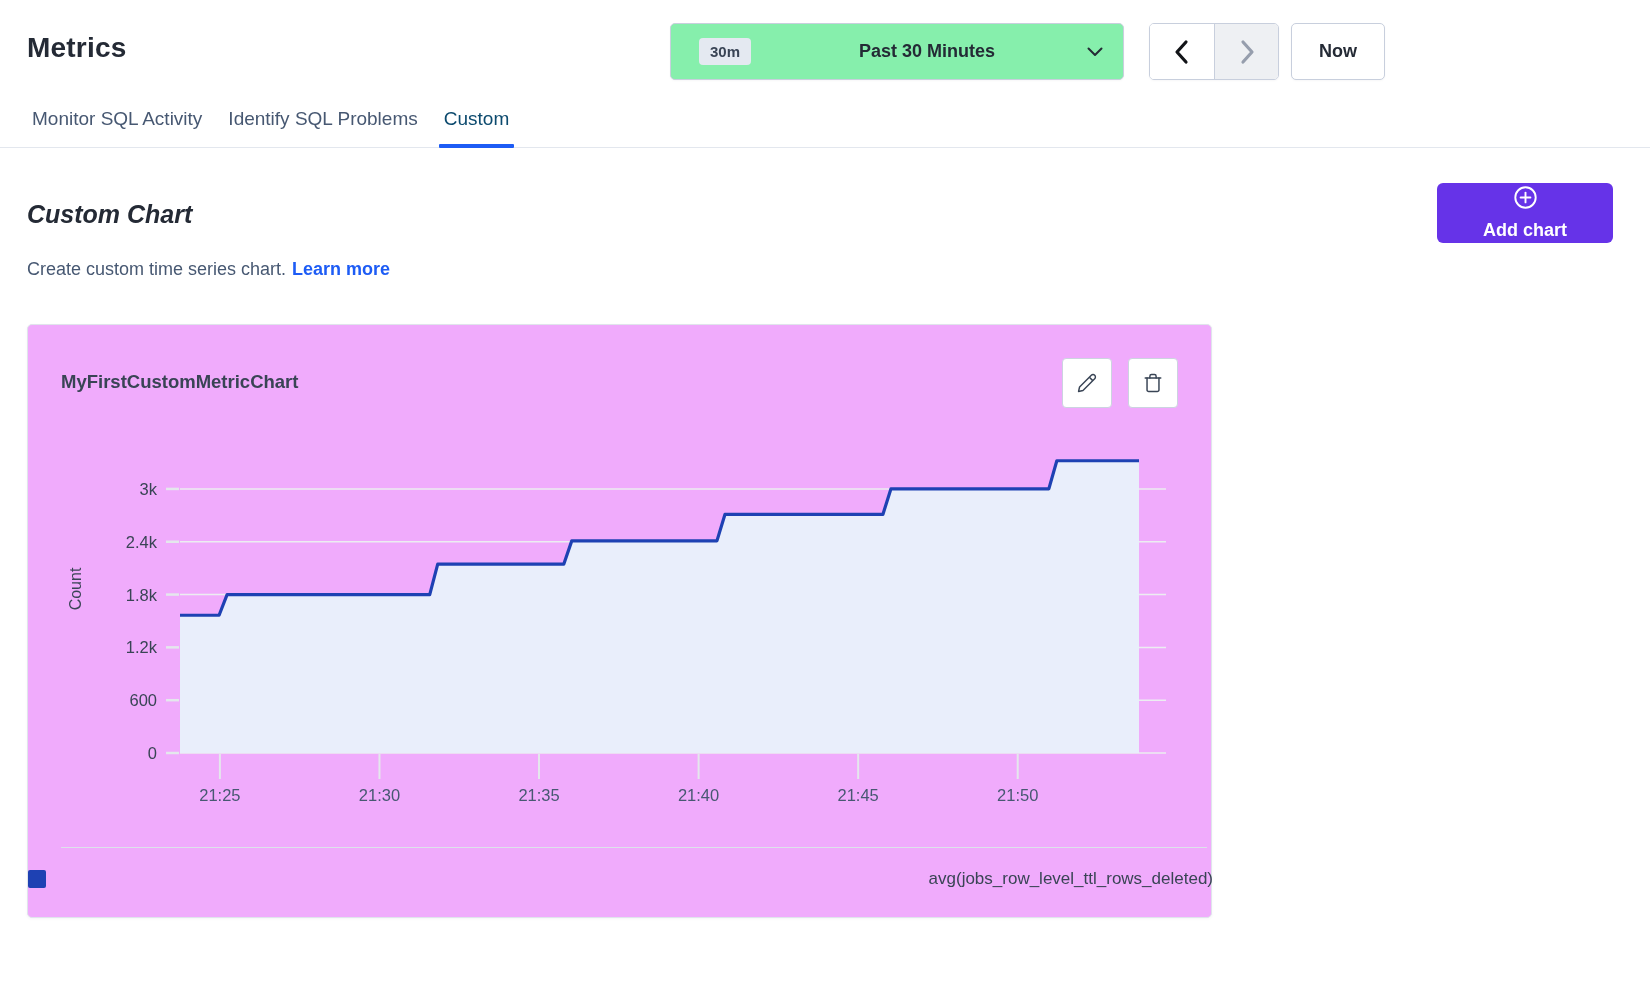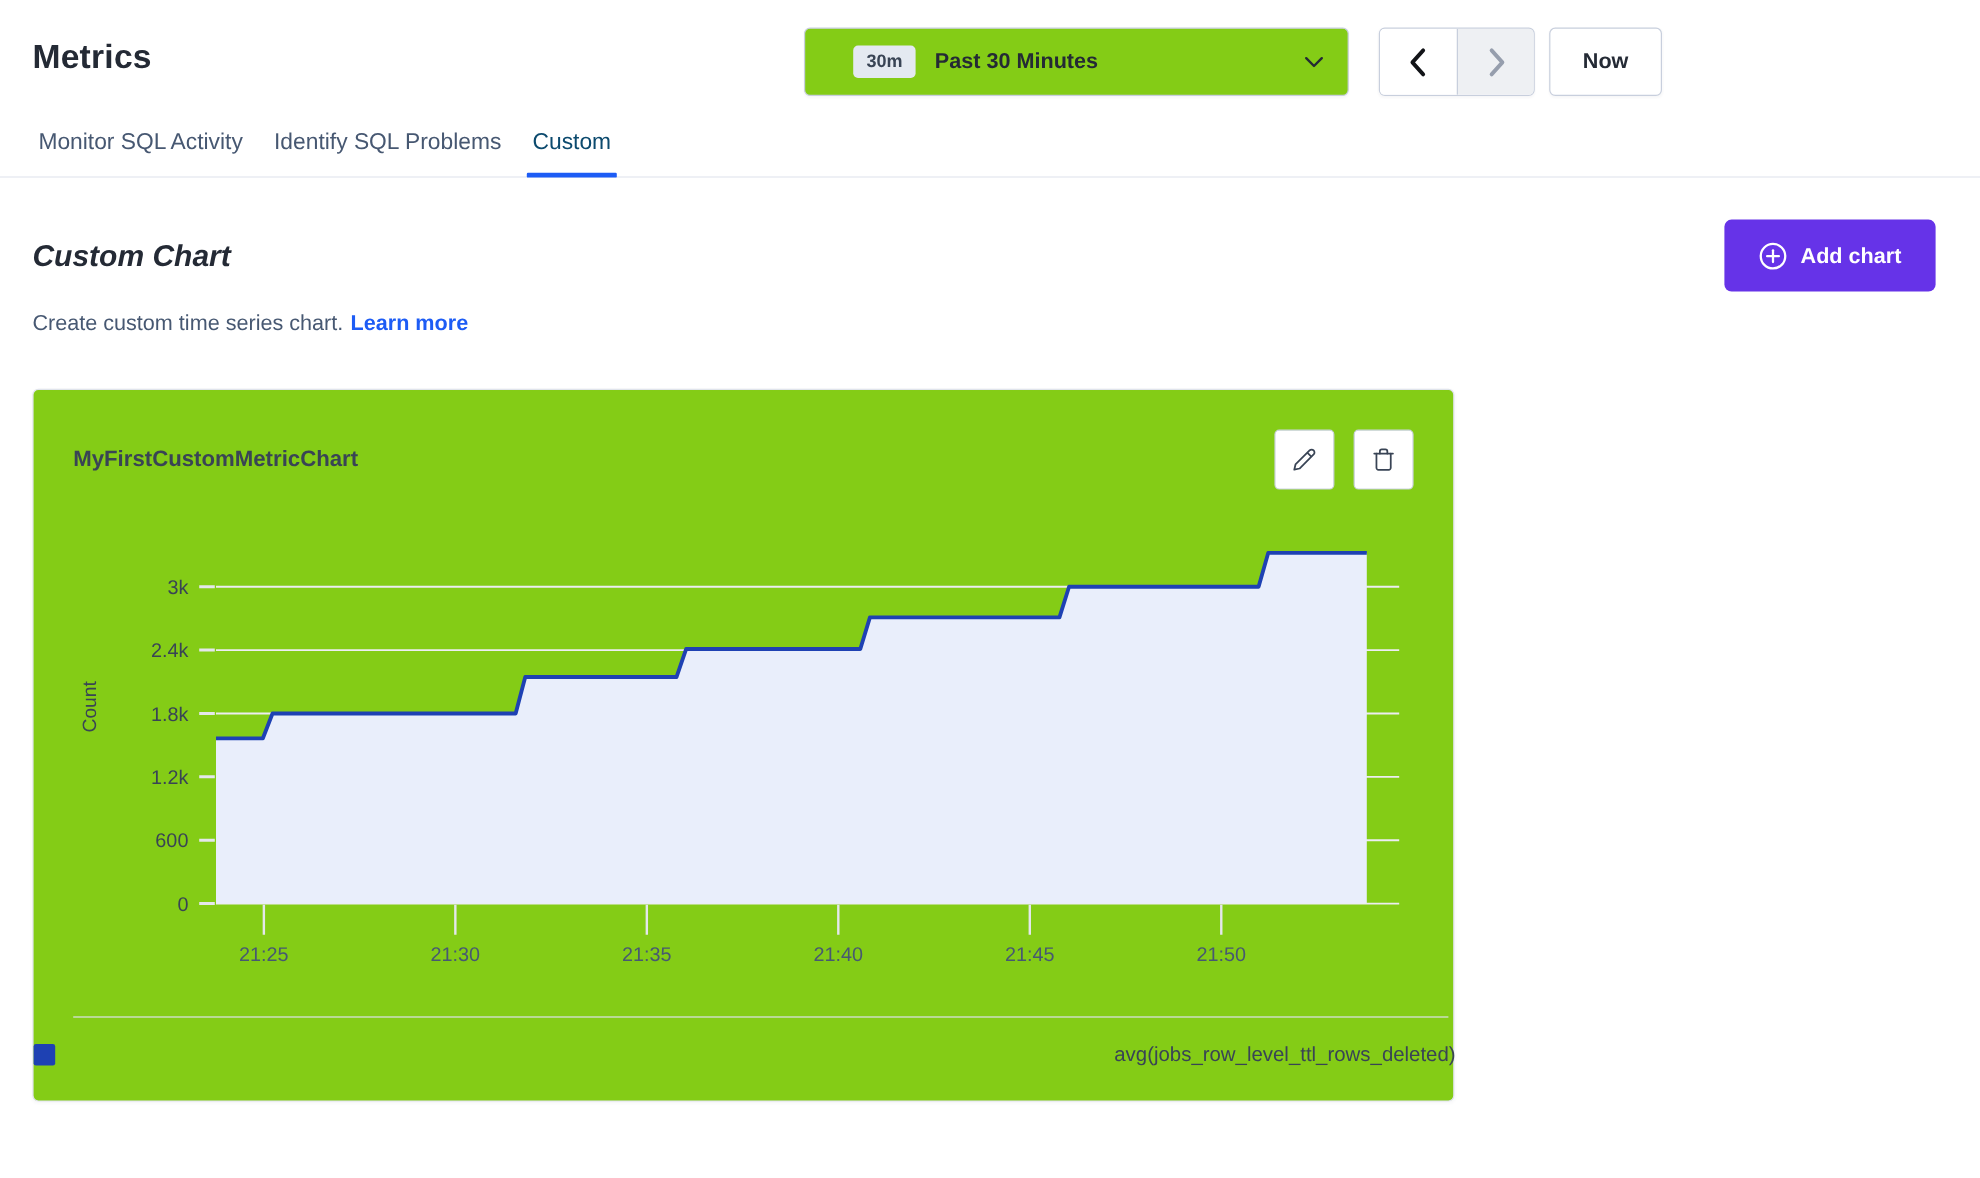"30m" .time-dropdown { background: #84cc16 -> #86efac; padding: 0 20px 0 40px -> 0 20px 0 28px; text-align: none -> center }
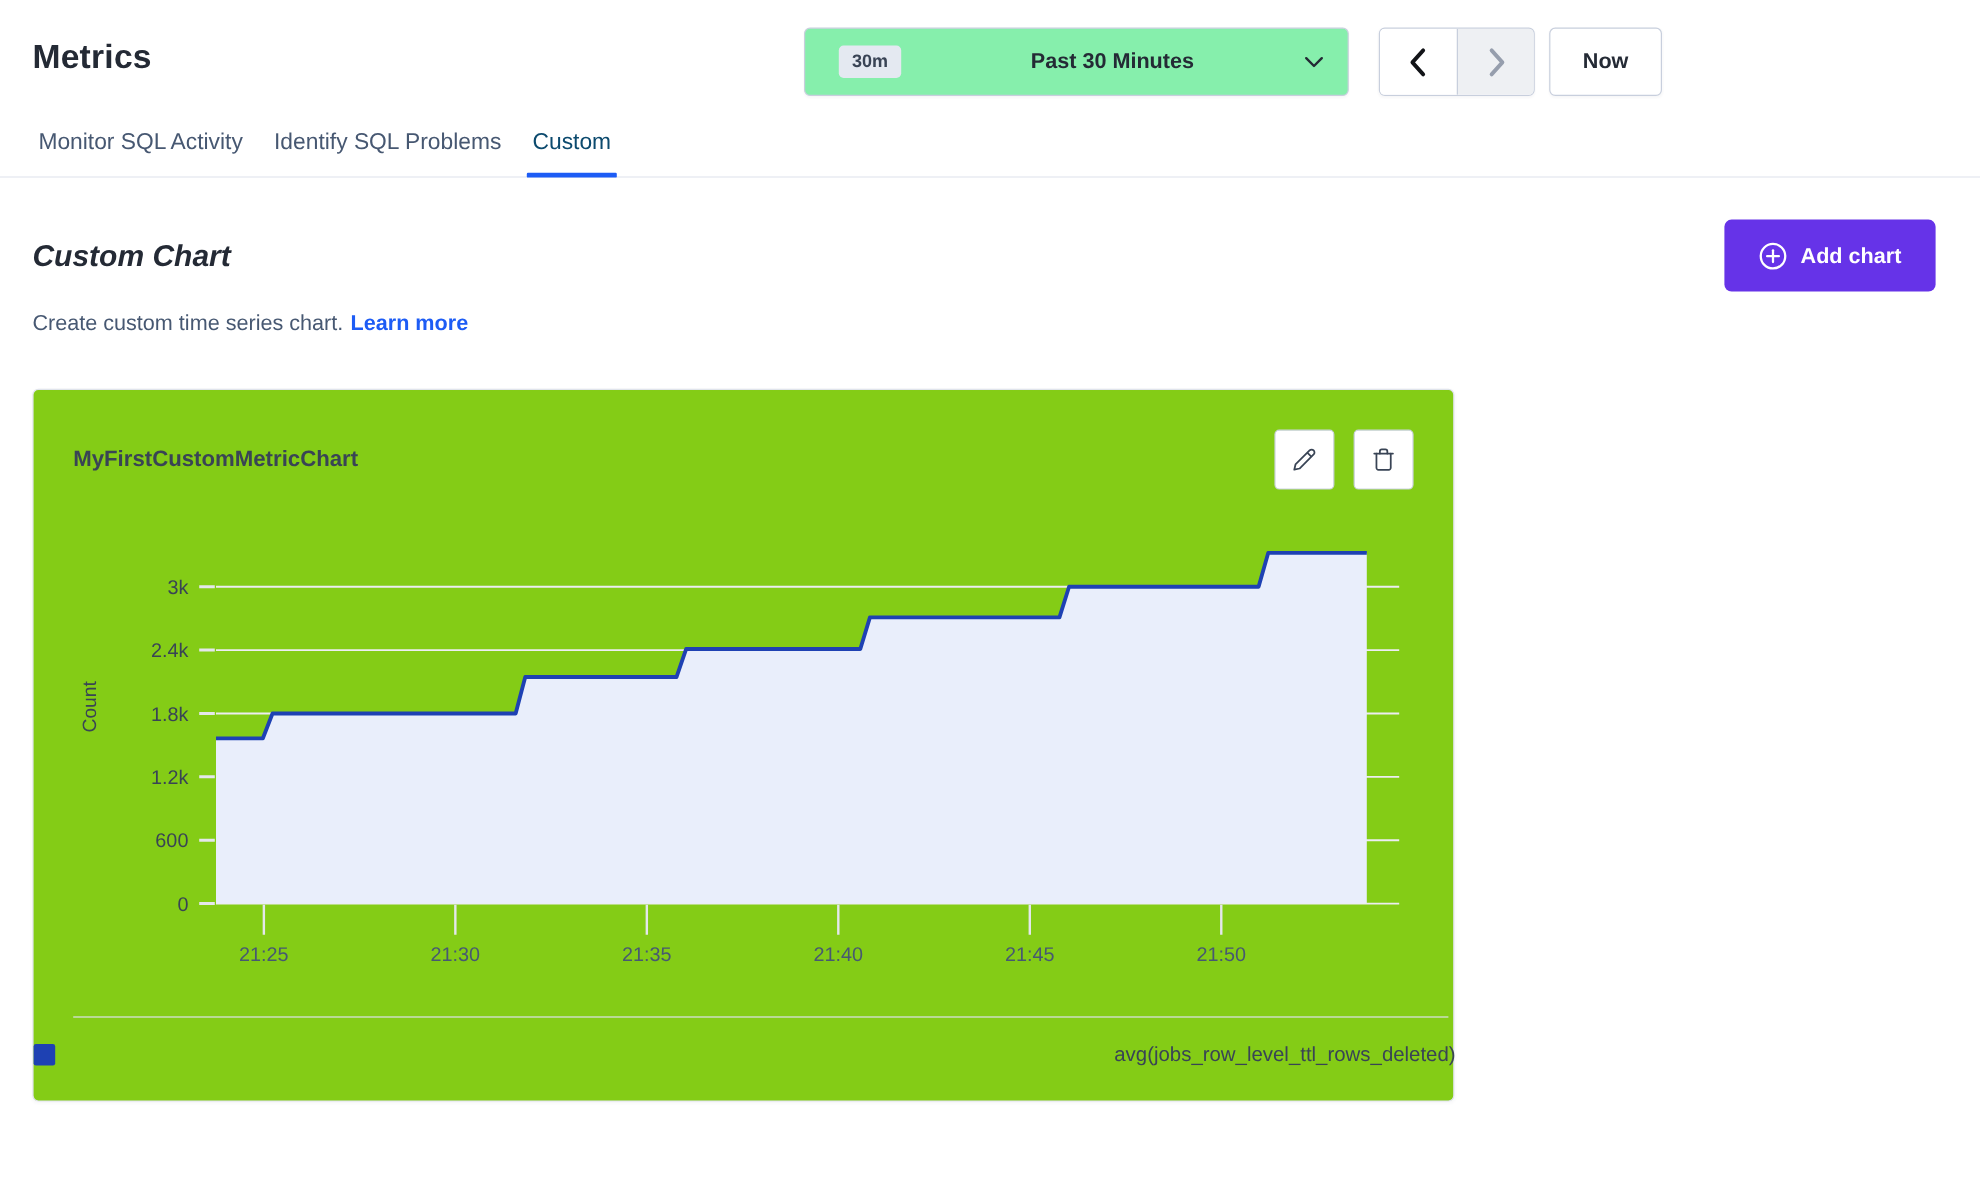"Add chart" .add-chart-button { flex-direction: none -> column }
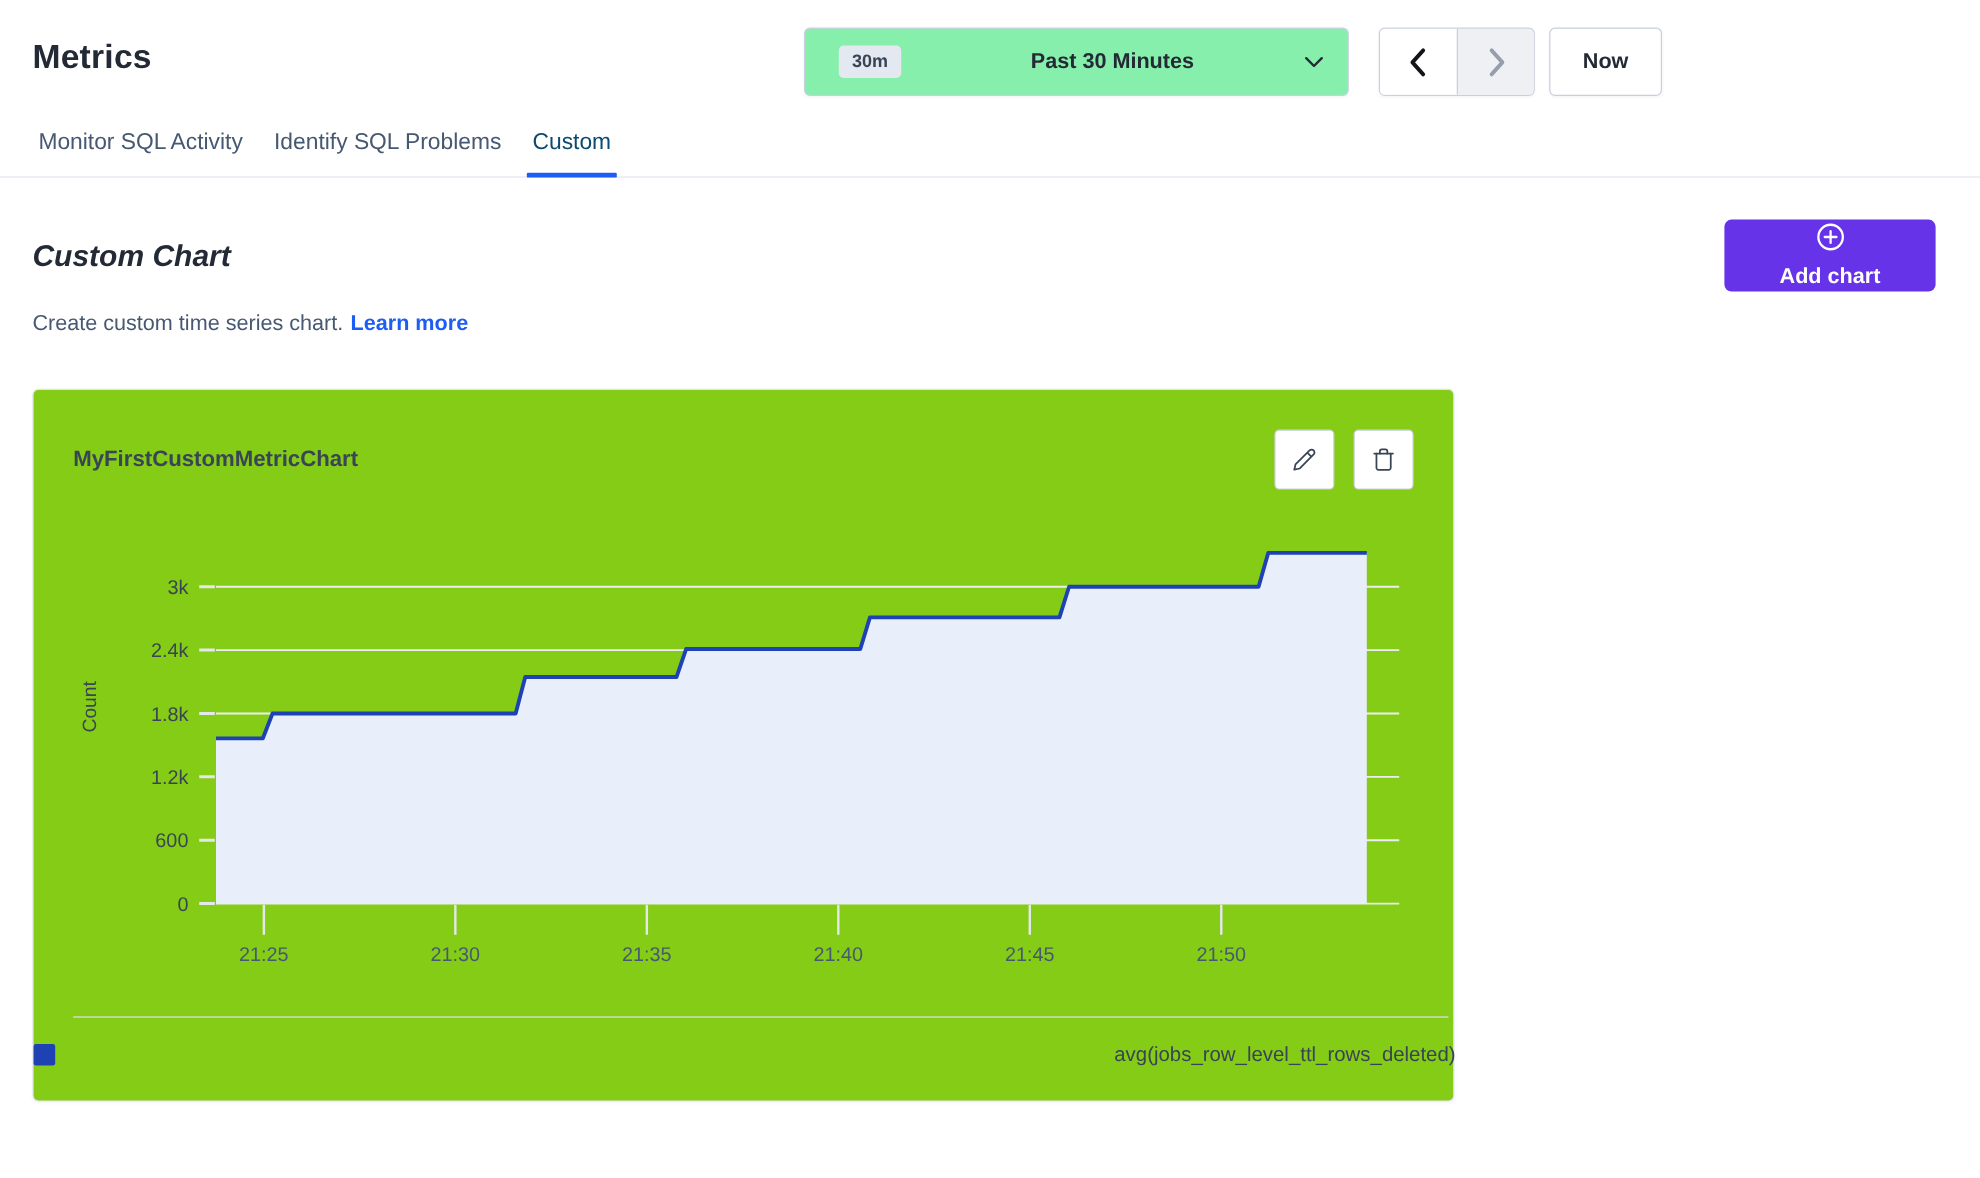"MyFirstCustomMetricChart" .chart-card { background: #84cc16 -> #f0abfc }
